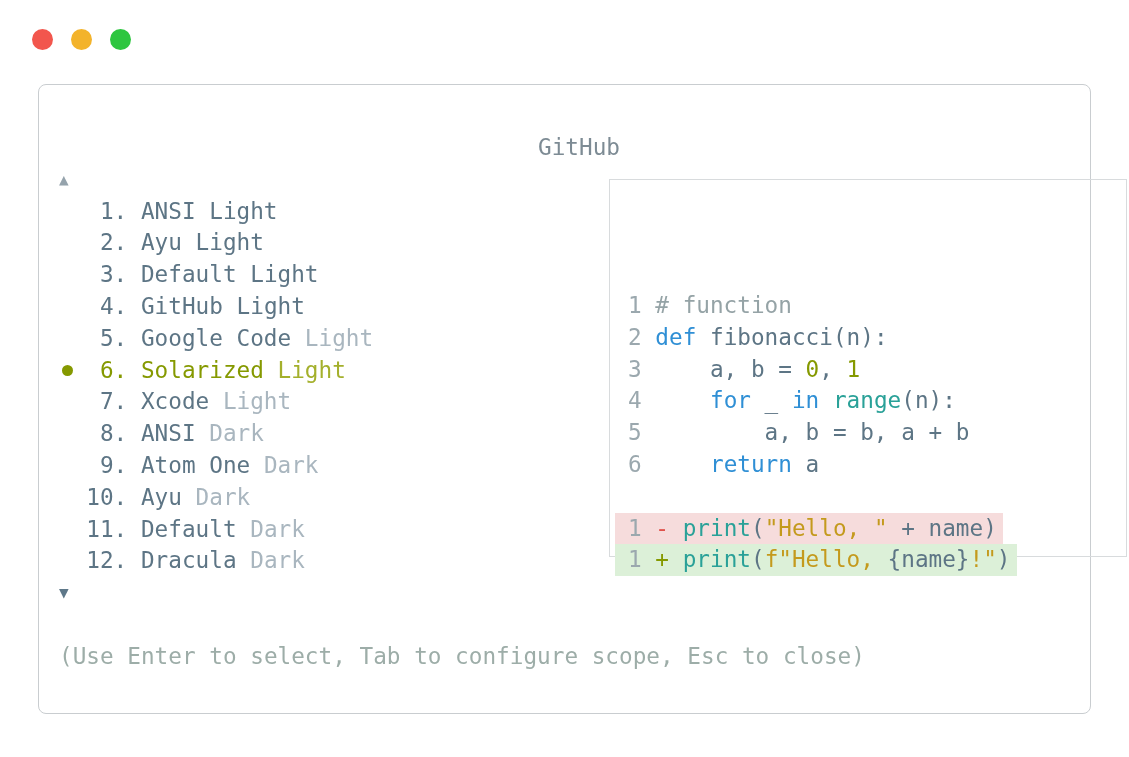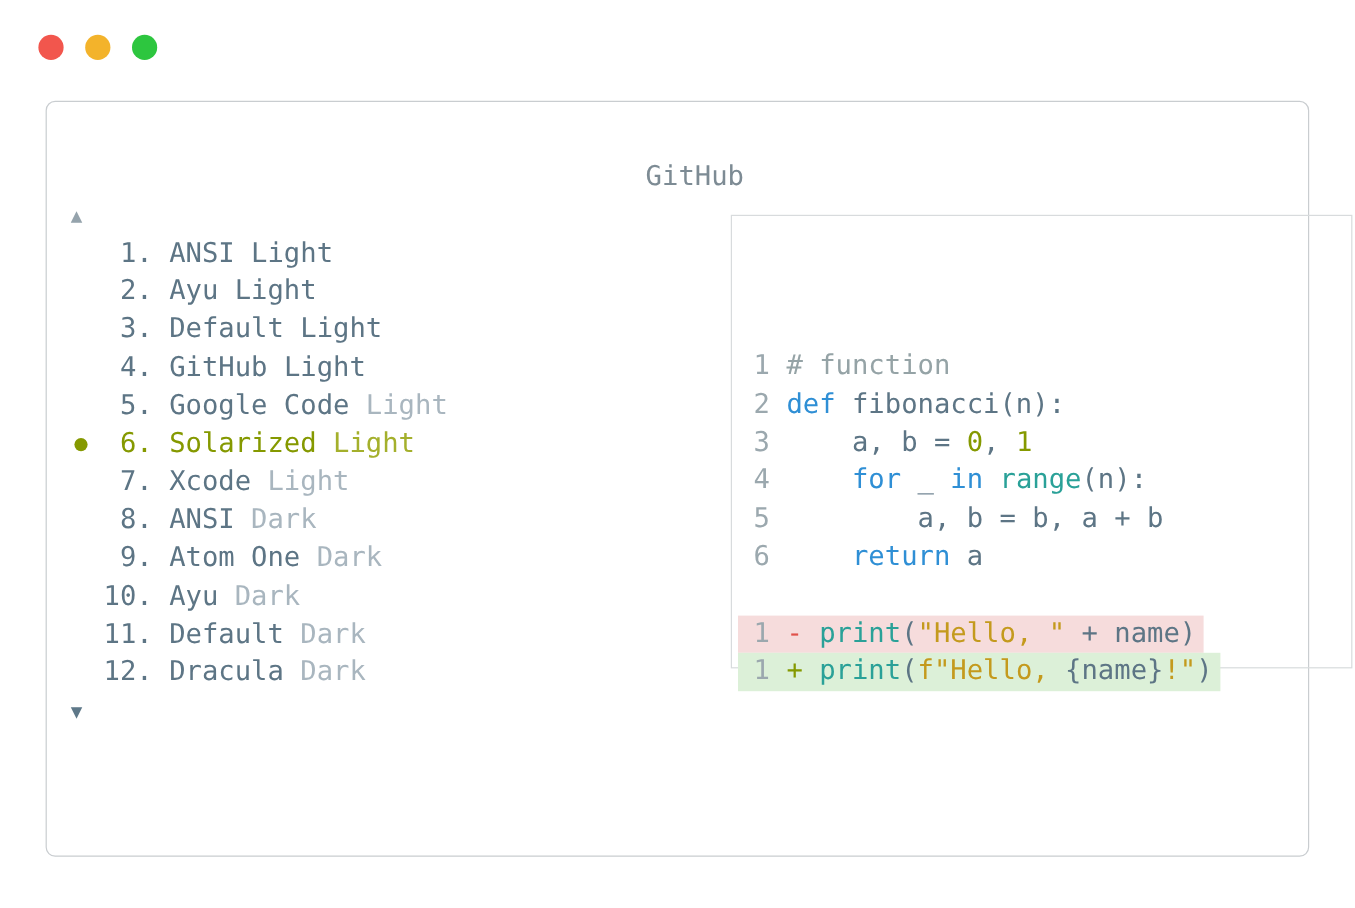"(Use Enter to select, Tab" div.hint { html: none -> <div>(Use Enter to select, Tab to configure scope, Esc to close)</div> }
